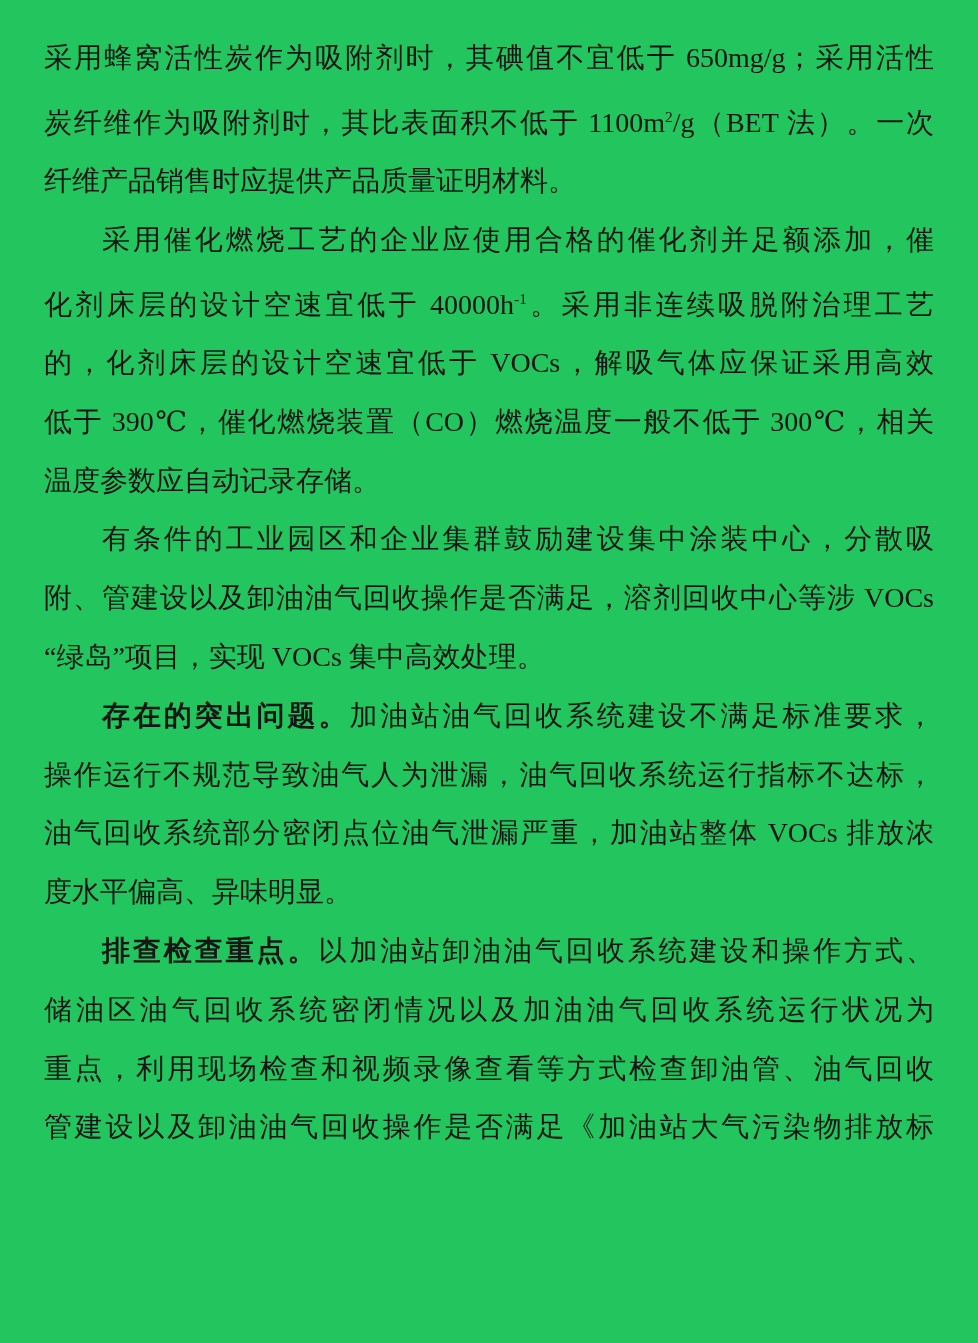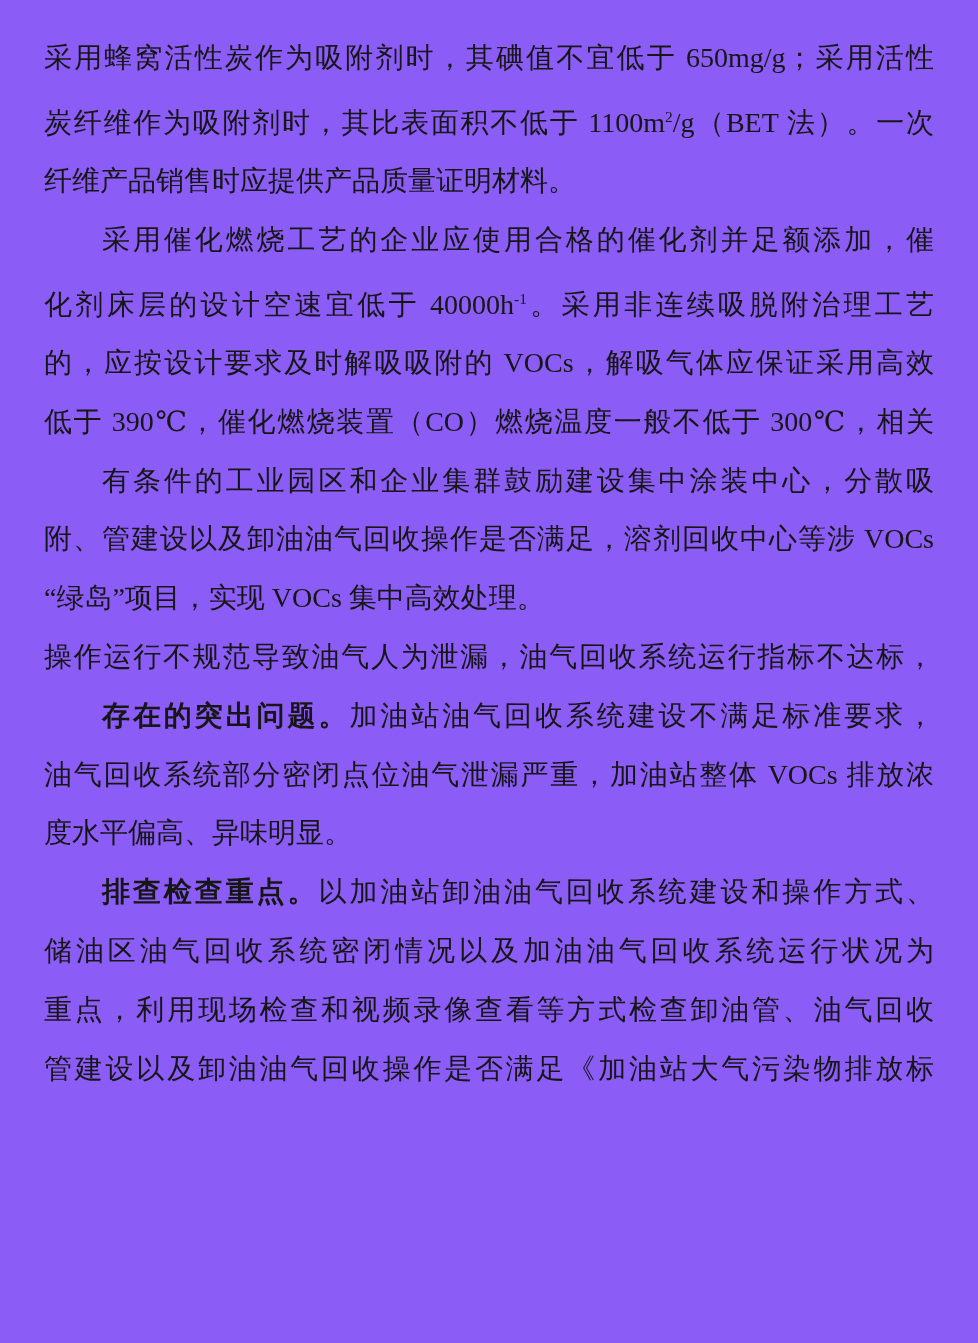"采用蜂窝活性炭作为吸附剂时，其碘值不宜低于 650mg/g；采用活性" .page { background: #8b5cf6 -> #22c55e }
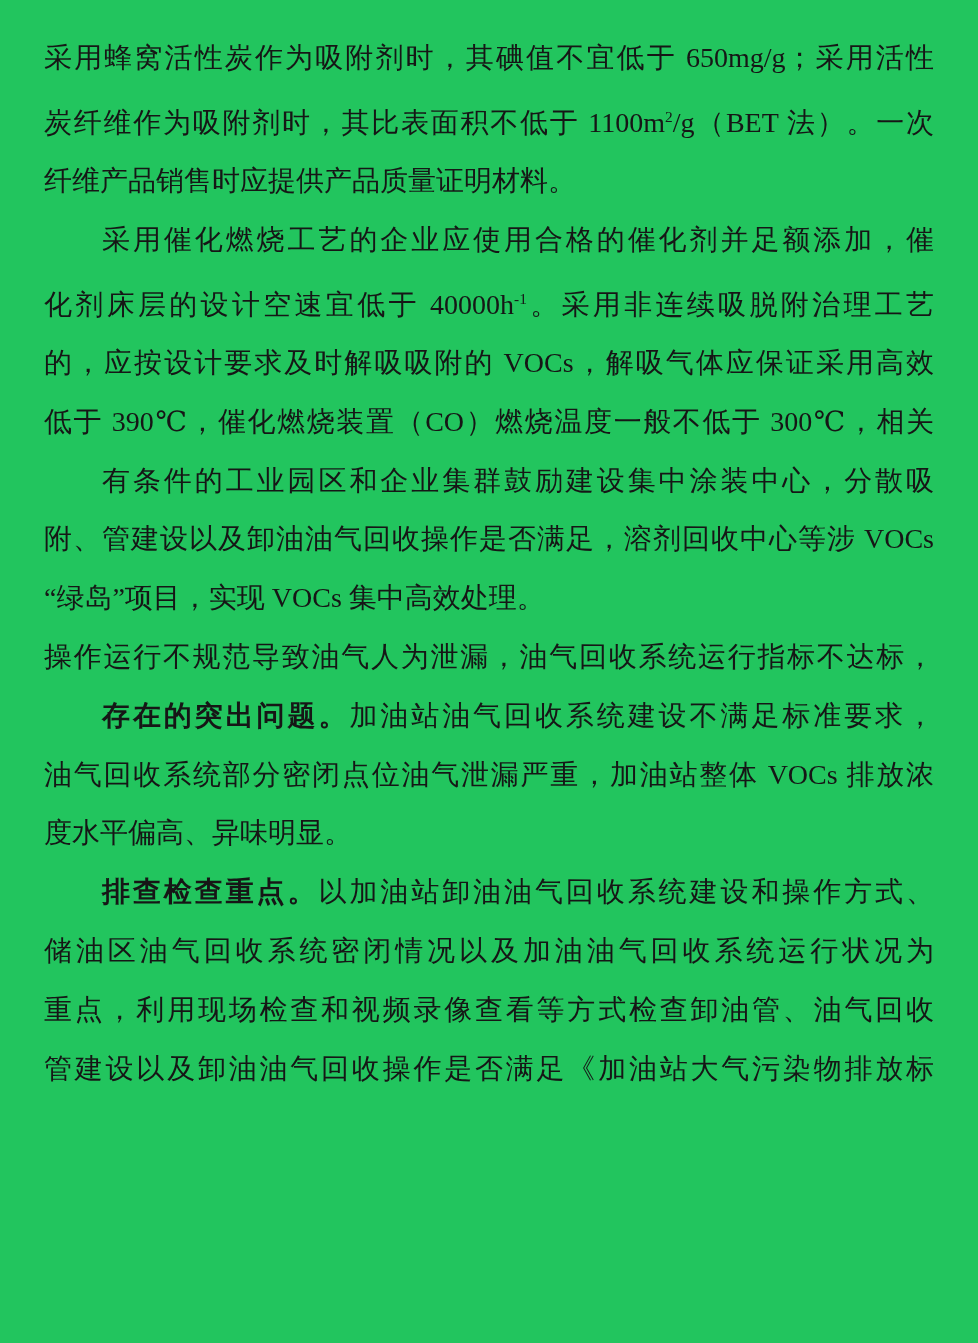"的，应按设计要求及时解吸吸附的 VOCs，解吸气体应保证采用高效" span.n { text: 应按设计要求及时解吸吸附的 -> 化剂床层的设计空速宜低于 }
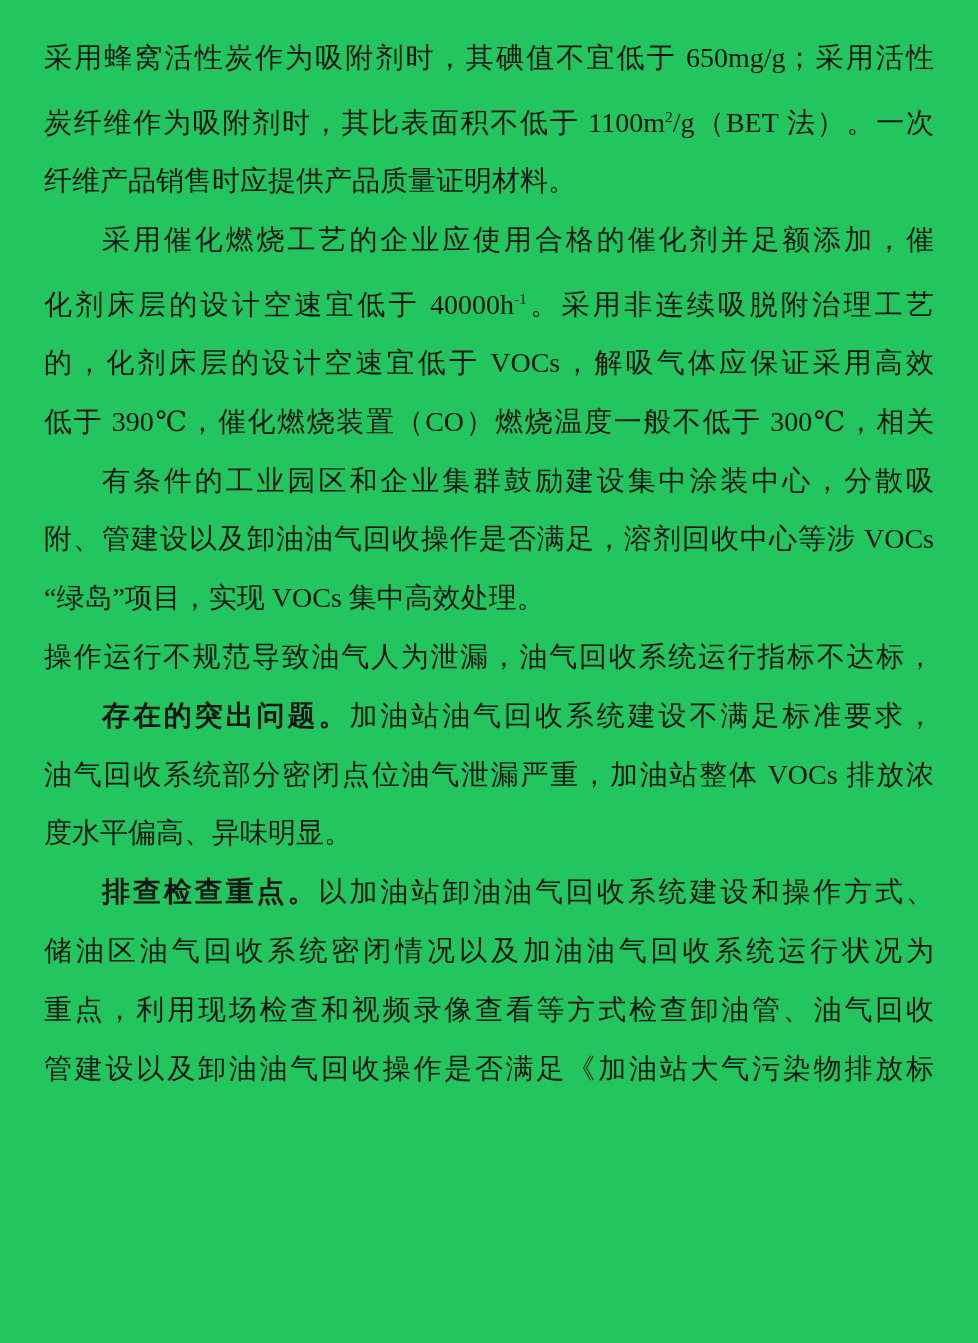"温度参数应自动记录存储。" div.line { html: none -> <div><span>温度参数应自动记录存储。</span></div> }
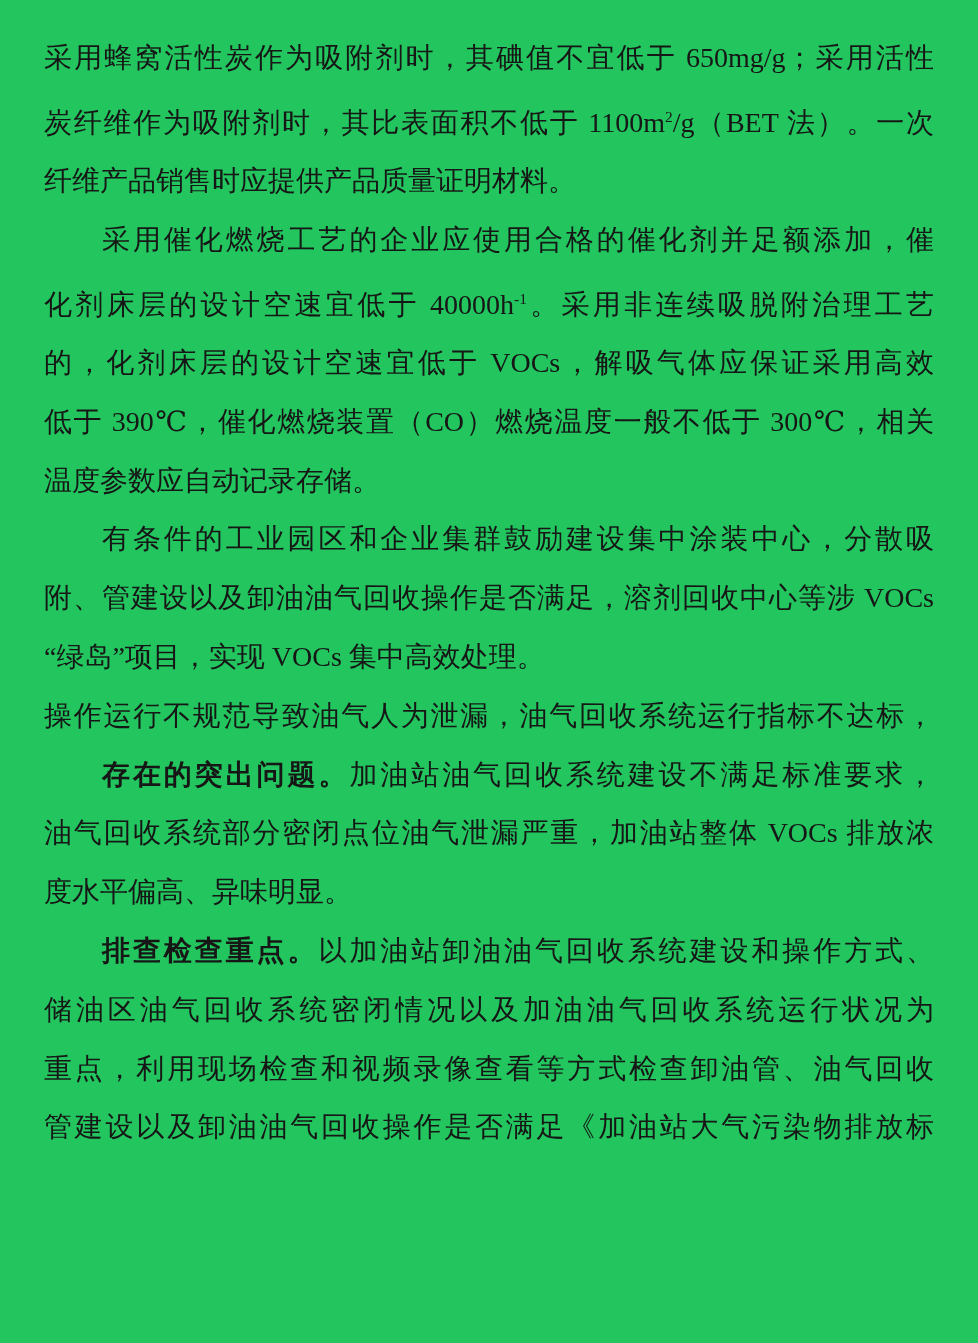"操作运行不规范导致油气人为泄漏，油气回收系统运行指标不达标，" div.line { order: before "存在的突出问题。加油站油气回收系统建设不满足标准要求，" -> after "存在的突出问题。加油站油气回收系统建设不满足标准要求，" }
